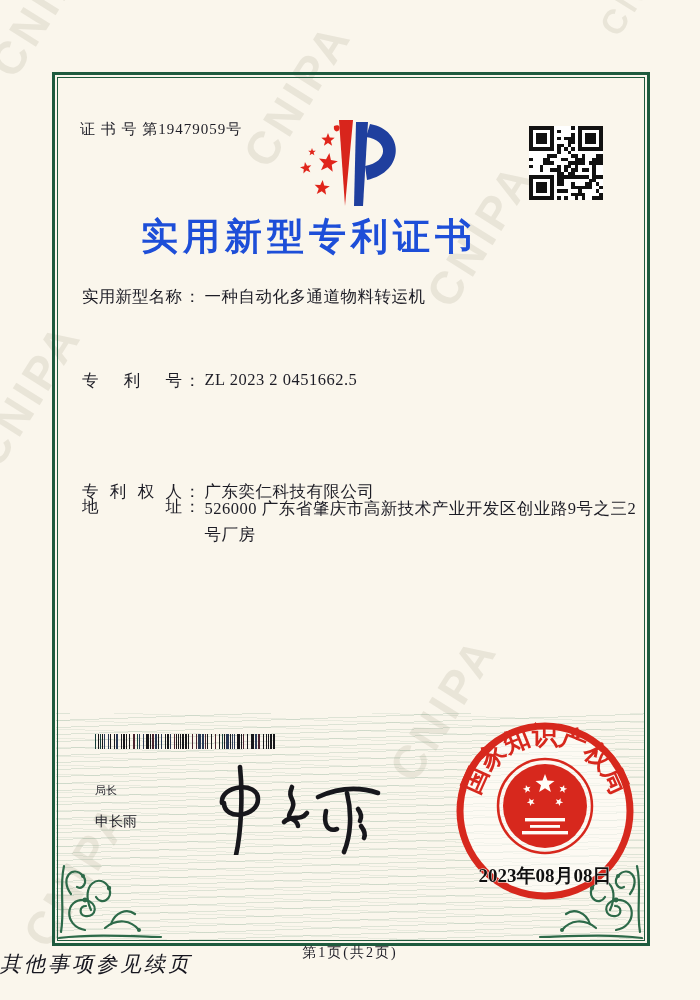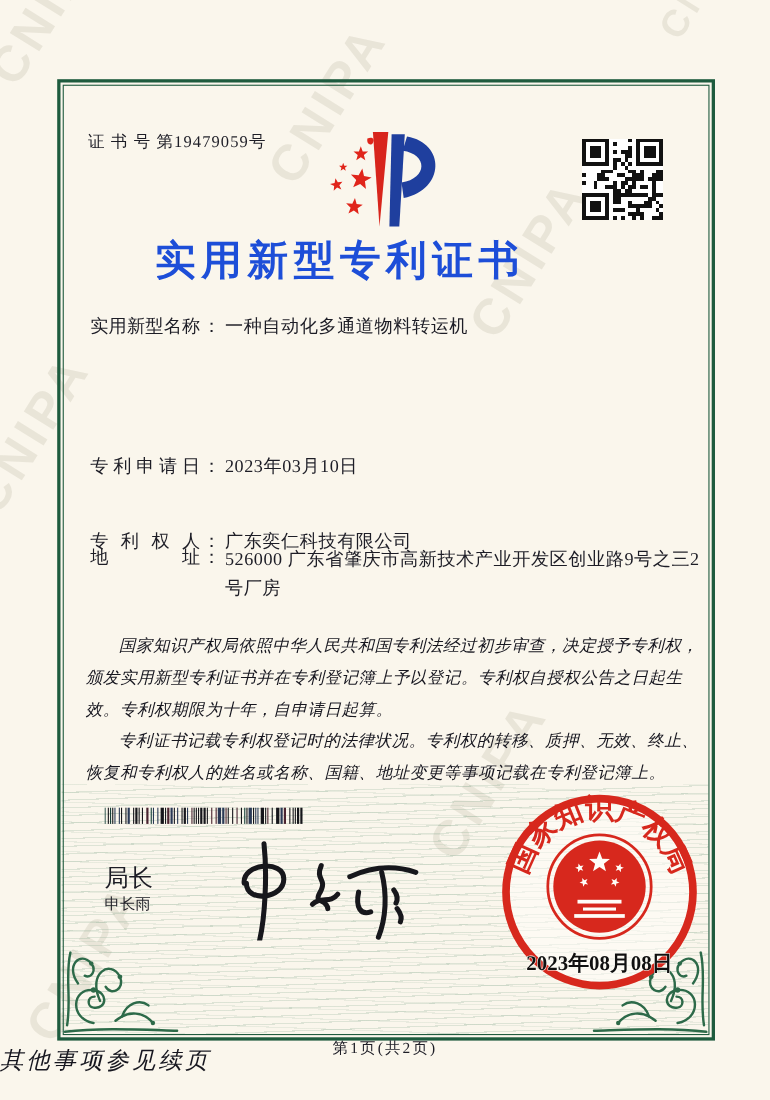"专利号： ZL 2023 2 0451662.5" div.f-row { html: none -> <div> <span>专利号</span><span>：</span><span>ZL 2023 2 0451662.5</span> </div> }
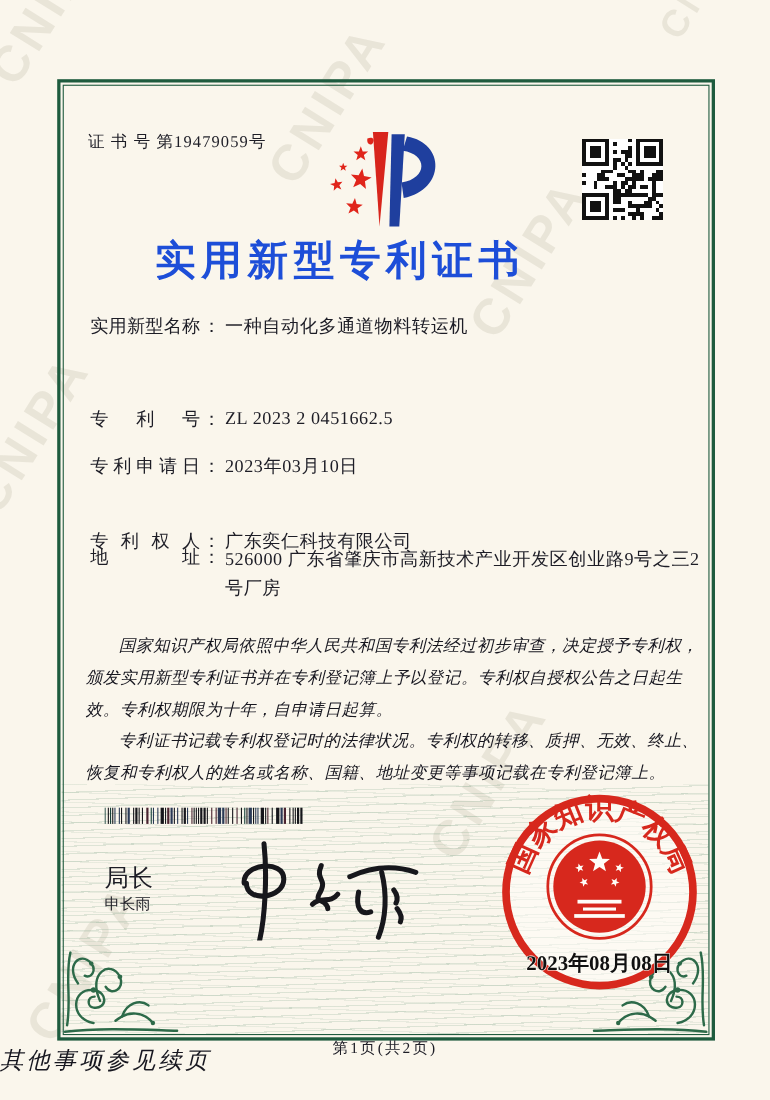"专利申请日： 2023年03月10日" div.f-row { html: <div> <span>专利申请日</span><span>：</span><span>2023年03月10日</span> </div> -> none }
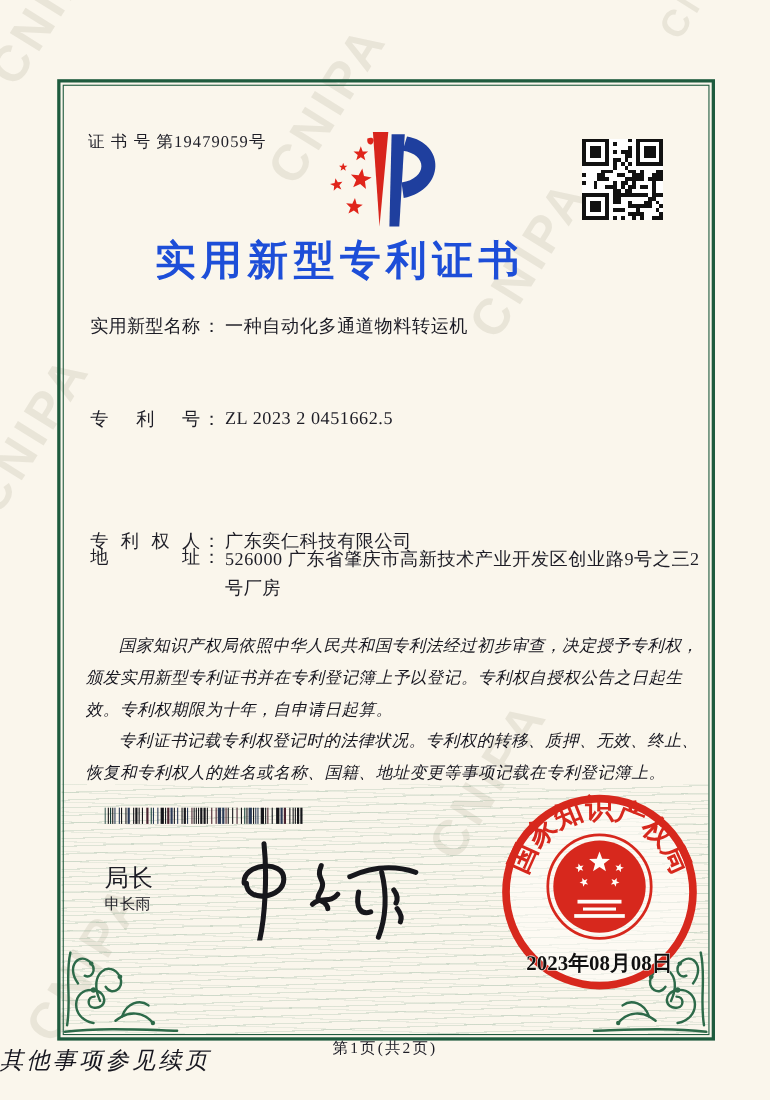"国家知识产权局依照中华人民共和国专利法经过初步审查，决定授予专利权，颁发实用新型" div.body-text { html: <div> <p>国家知识产权局依照中华人民共和国专利法经过初步审查，决定授予专利权，颁发实用新型专利证书并在专利登记簿上予以登记。专利权自授权公告之日起生效。专利权期限为十年，自申请日起算。</p> <p>专利证书记载专利权登记时的法律状况。专利权的转移、质押、无效、终止、恢复和专利权人的姓名或名称、国籍、地址变更等事项记载在专利登记簿上。</p> </div> -> none }
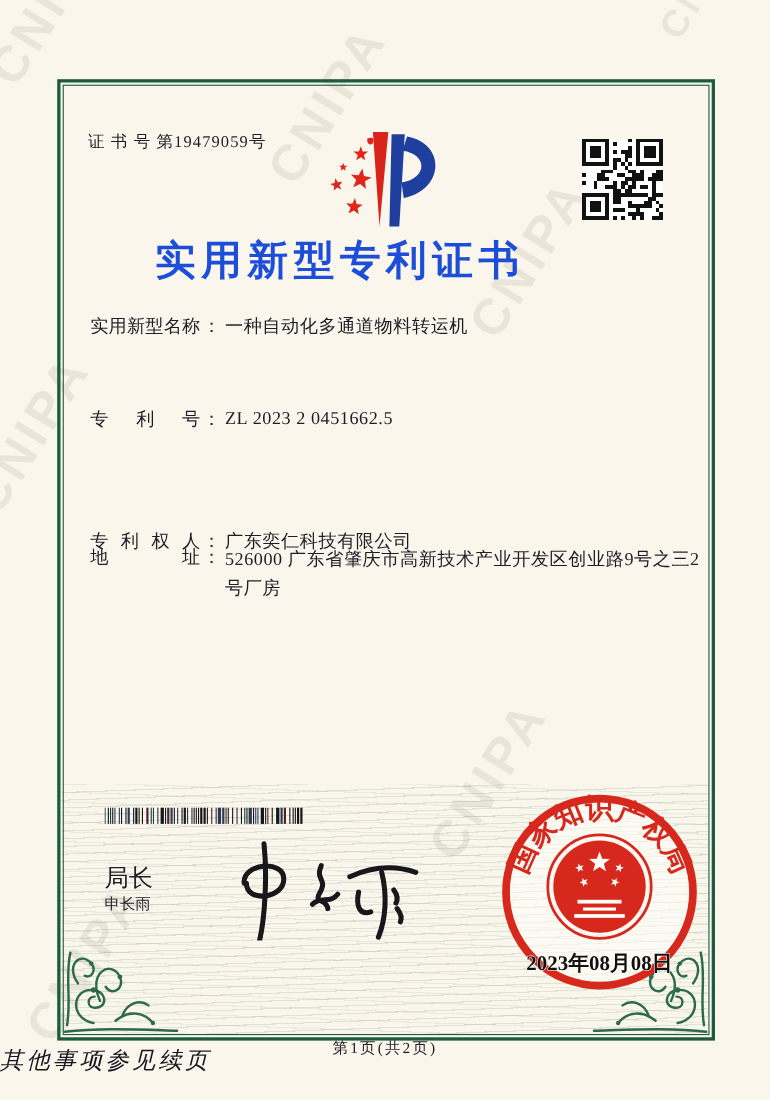"局长" .sig-title { font-size: 22px -> 11px }
